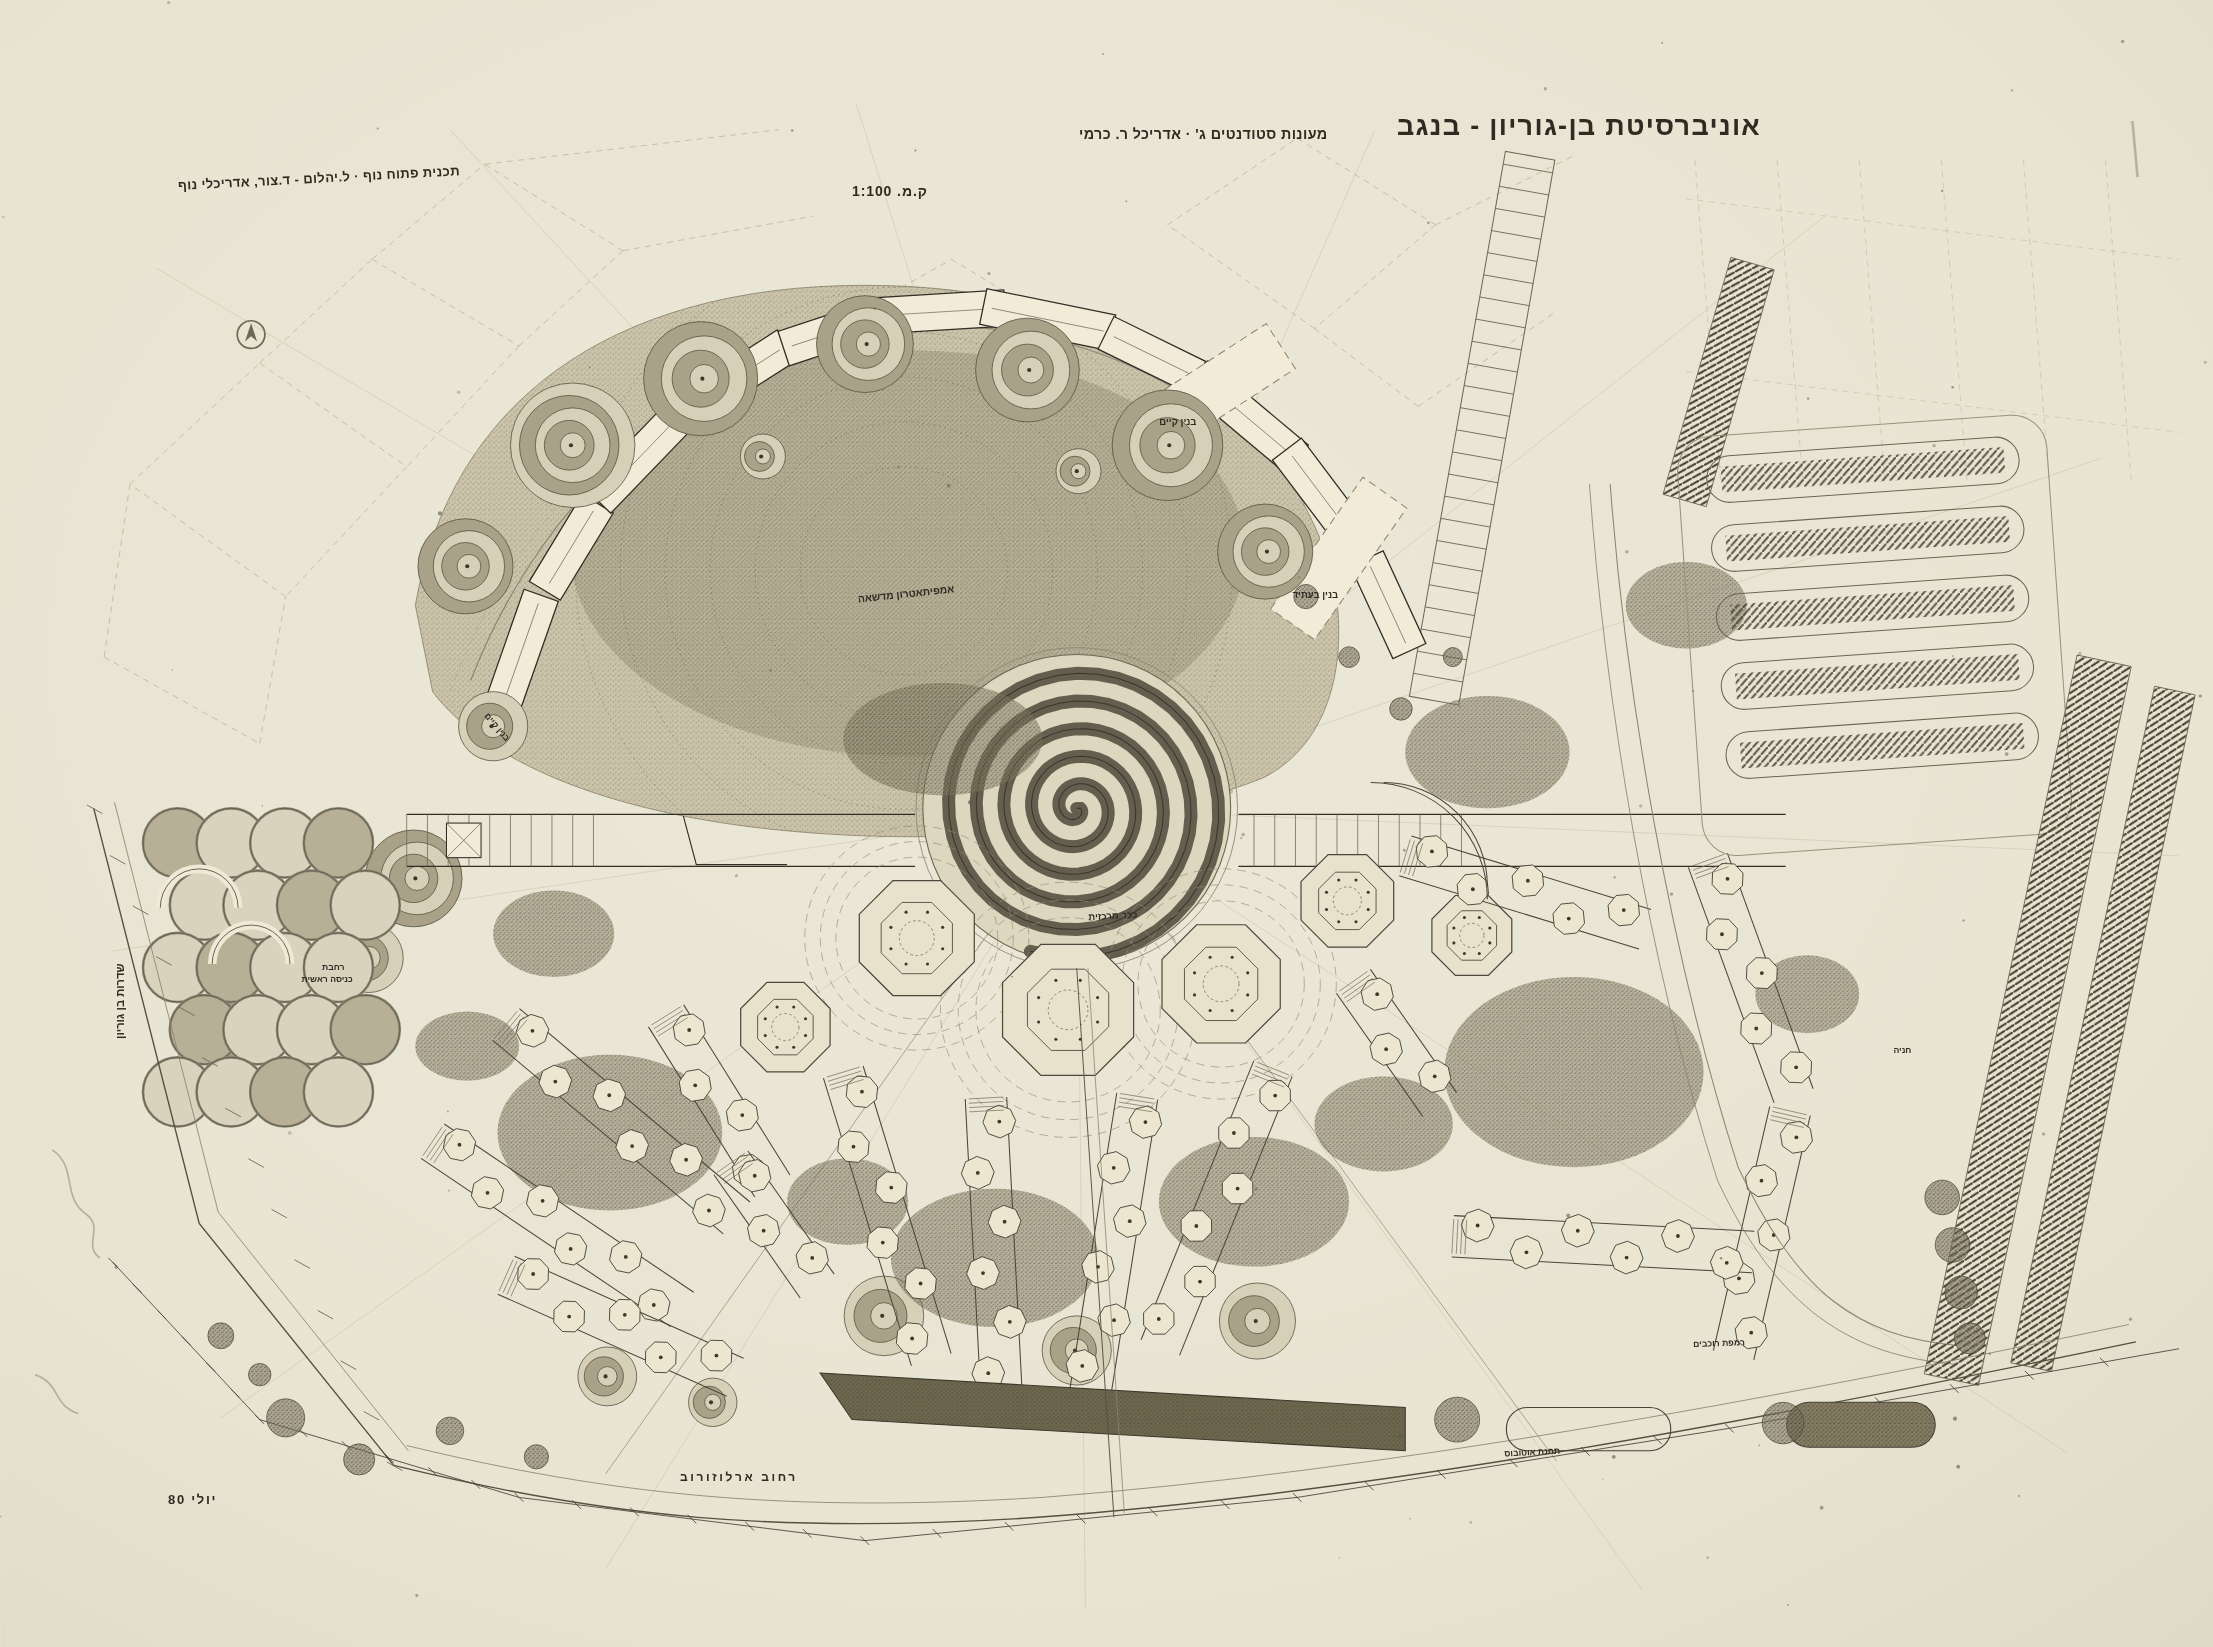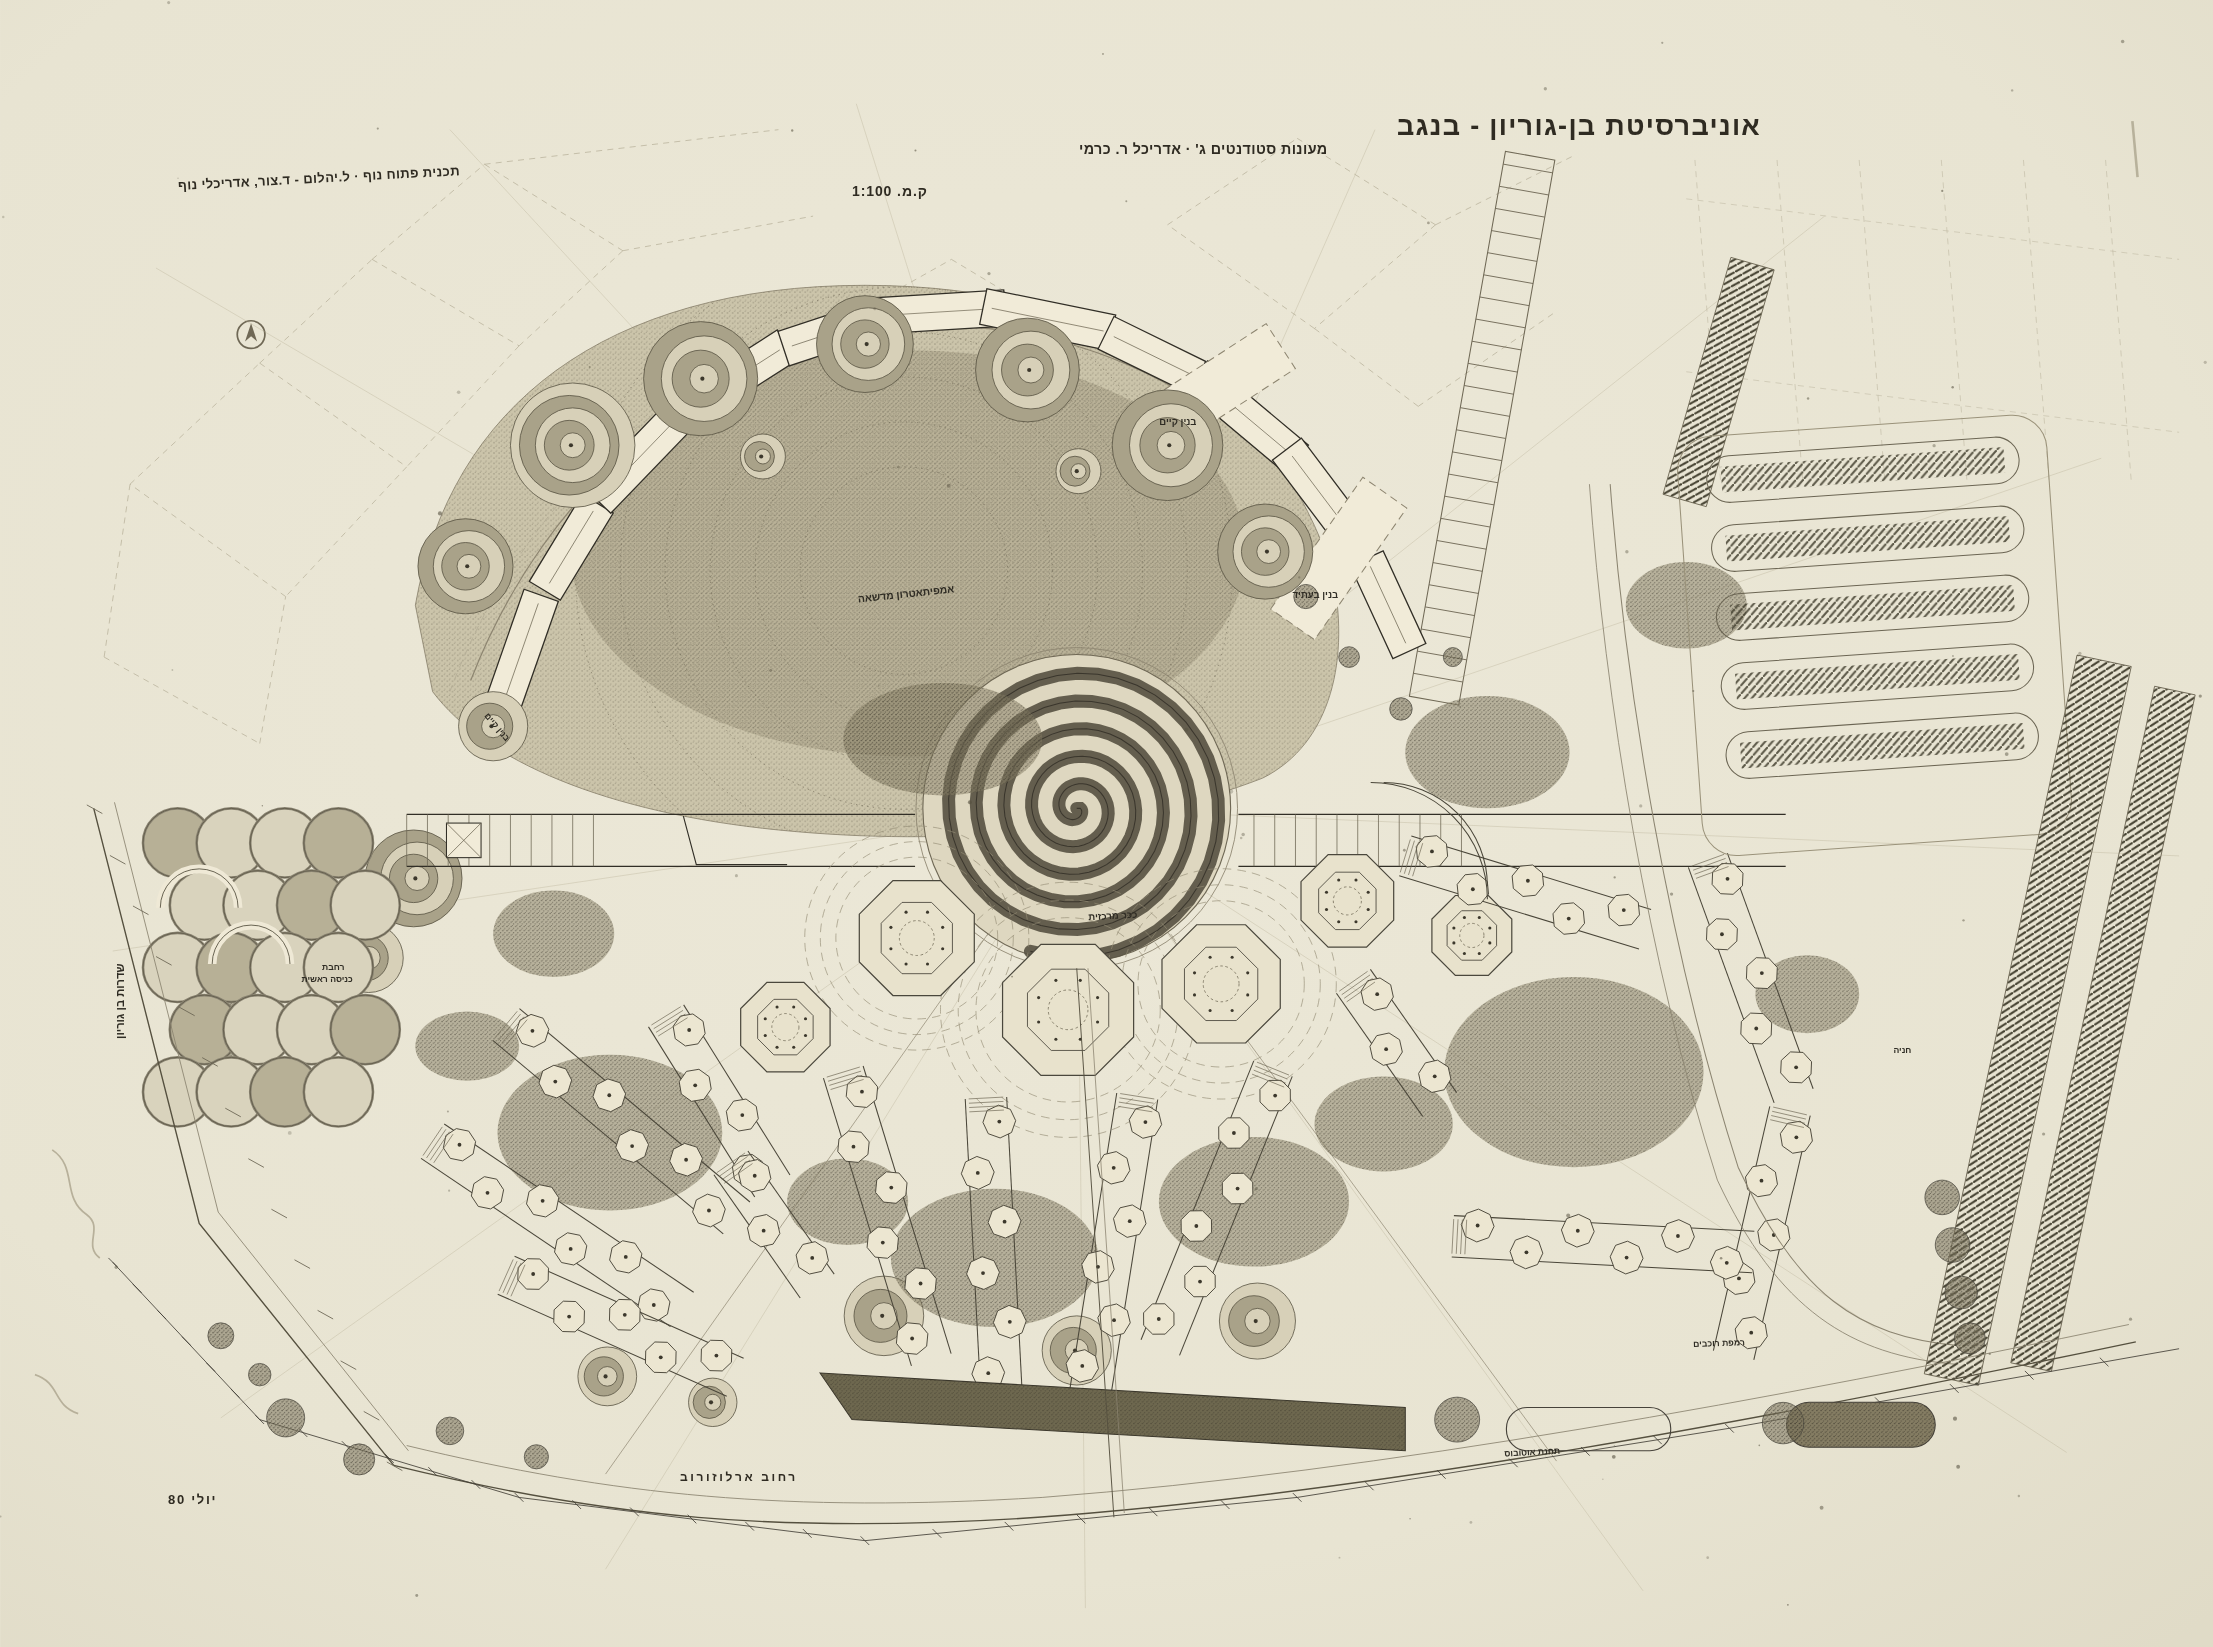"מעונות סטודנטים ג' · אדריכל" #t-proj { top: 141px -> 126px }
